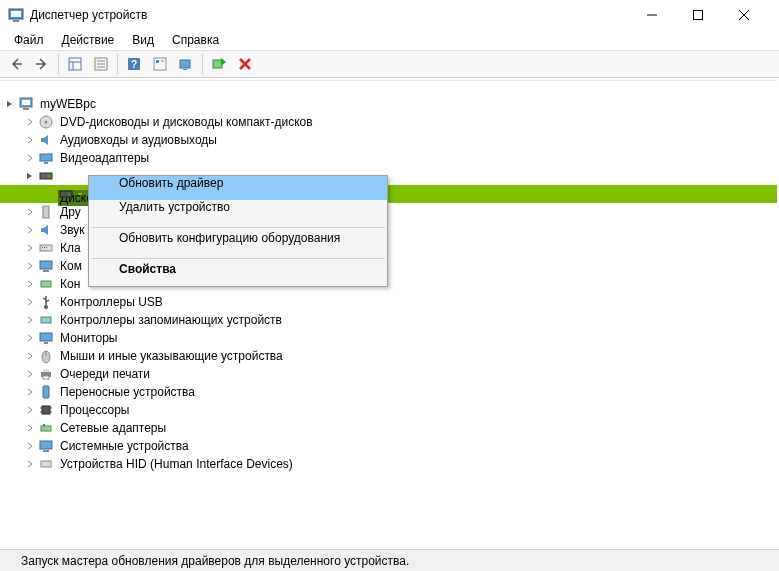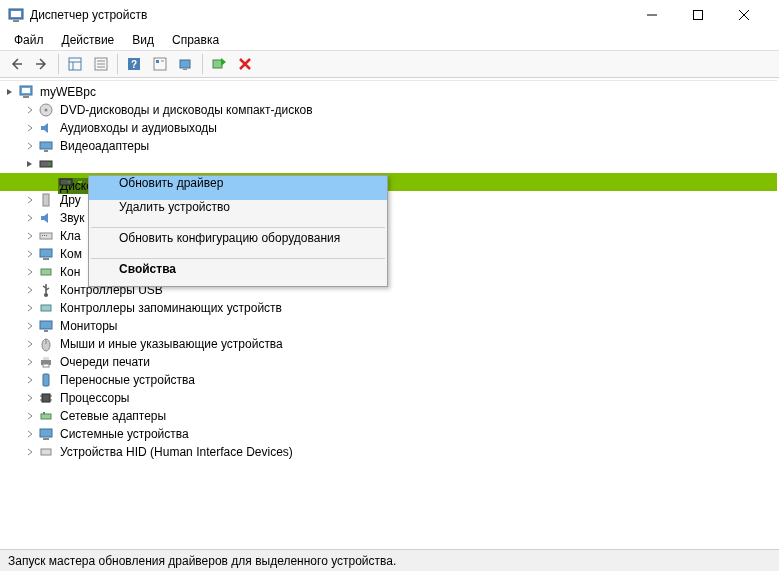"myWEBpc" .tree { padding: 2px 0 -> 14px 0 }
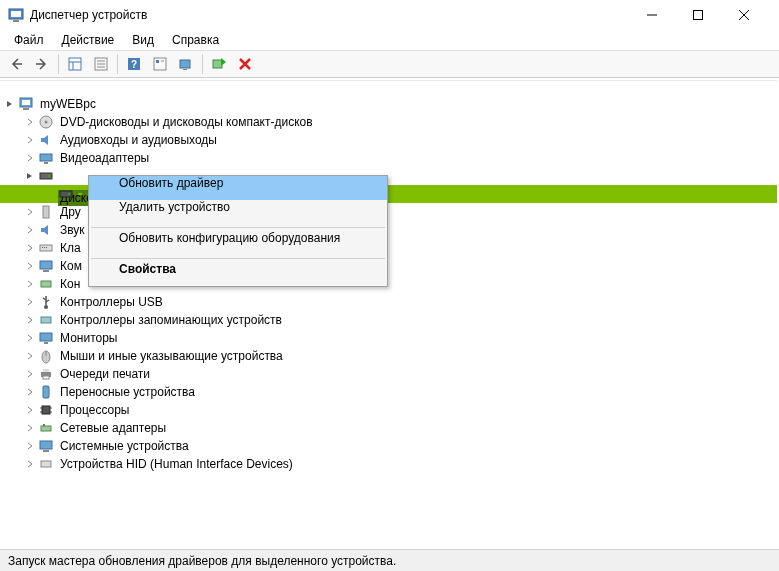"Запуск мастера обновления драйверов для" .statusbar { padding: 0 8px -> 0 21px }
